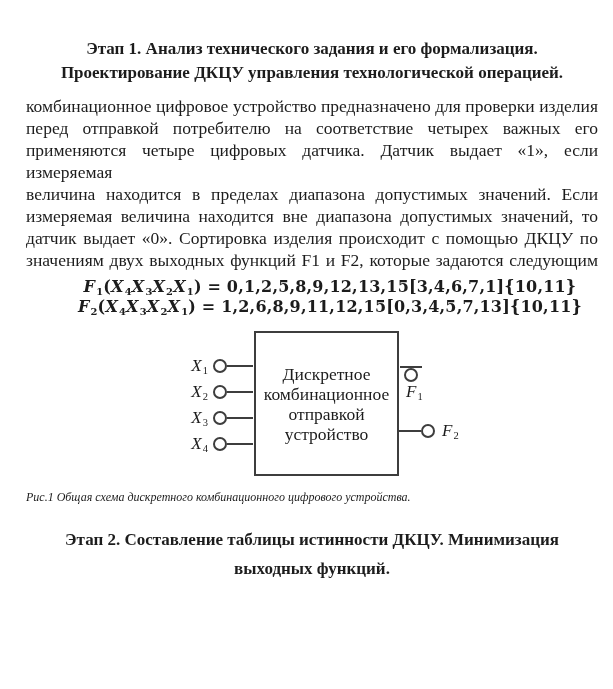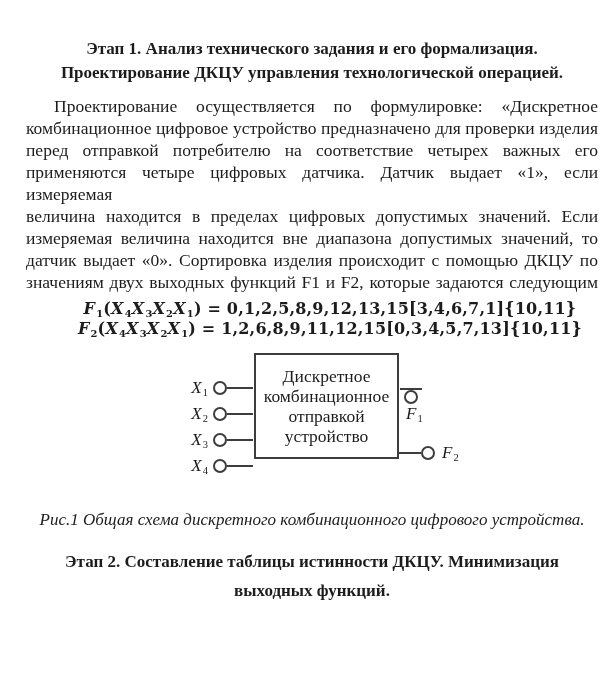"Проектирование осуществляется по" div.pline { html: <div>Проектирование осуществляется по формулировке: «Дискретное</div> -> none }
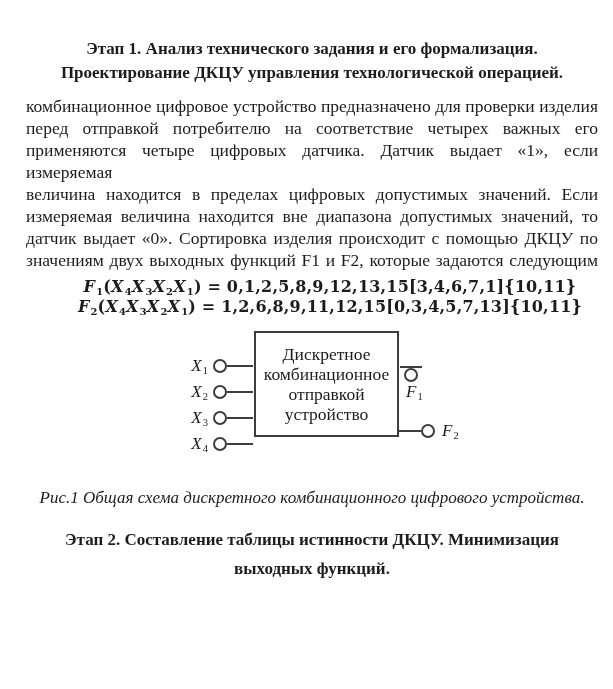"величина находится в пределах цифровых" div.pline { text: цифровых -> диапазона }
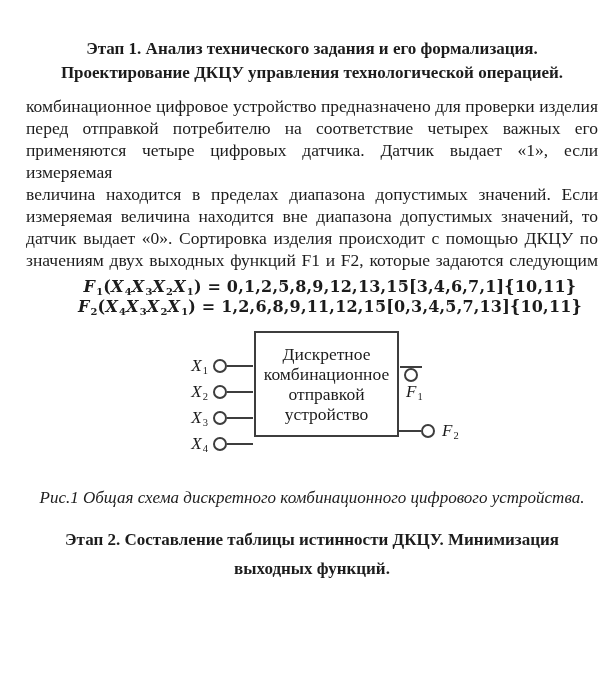"Дискретное" .dbox { height: 106px -> 145px }
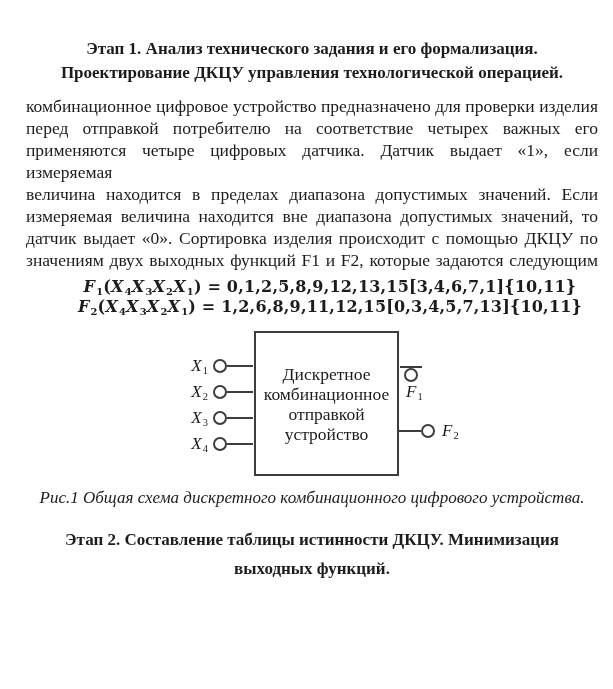"Рис.1 Общая схема дискретного" .caption { font-size: 17px -> 12px; text-align: center -> left }
